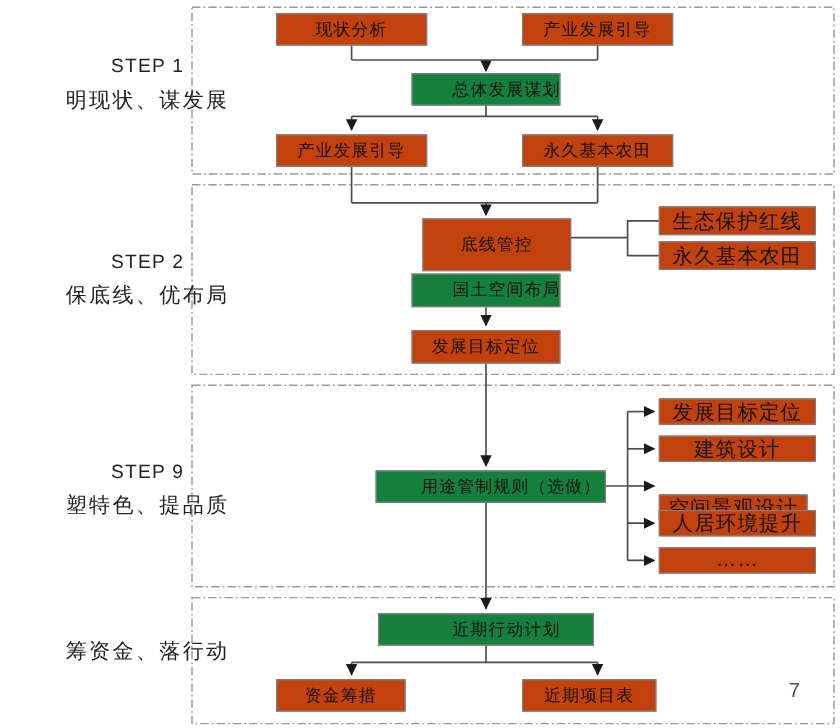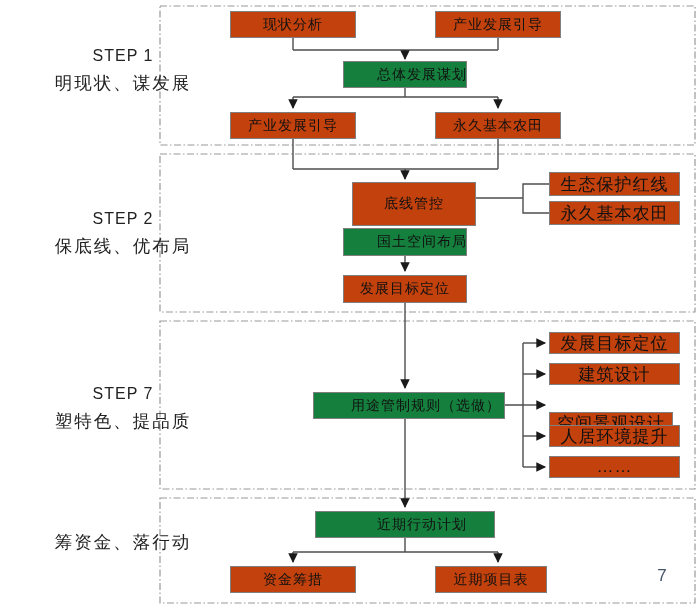"STEP 7" div.en { text: 7 -> 9 }
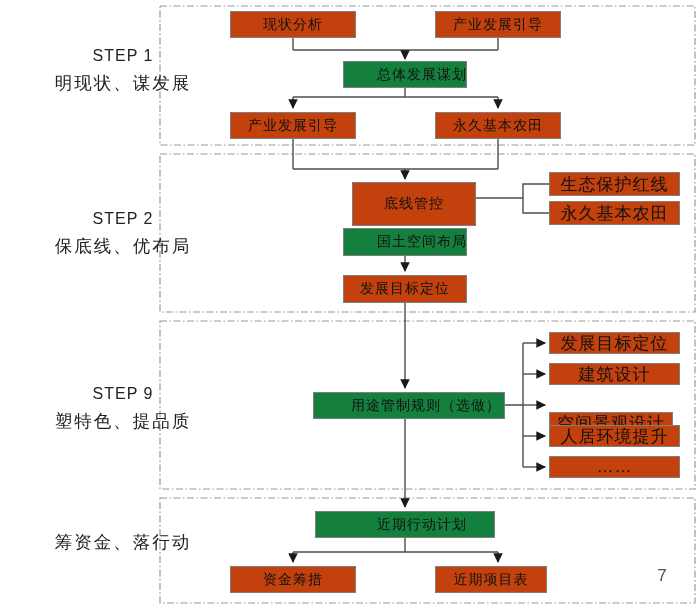"资金筹措" div.node { width: 126px -> 108px }
